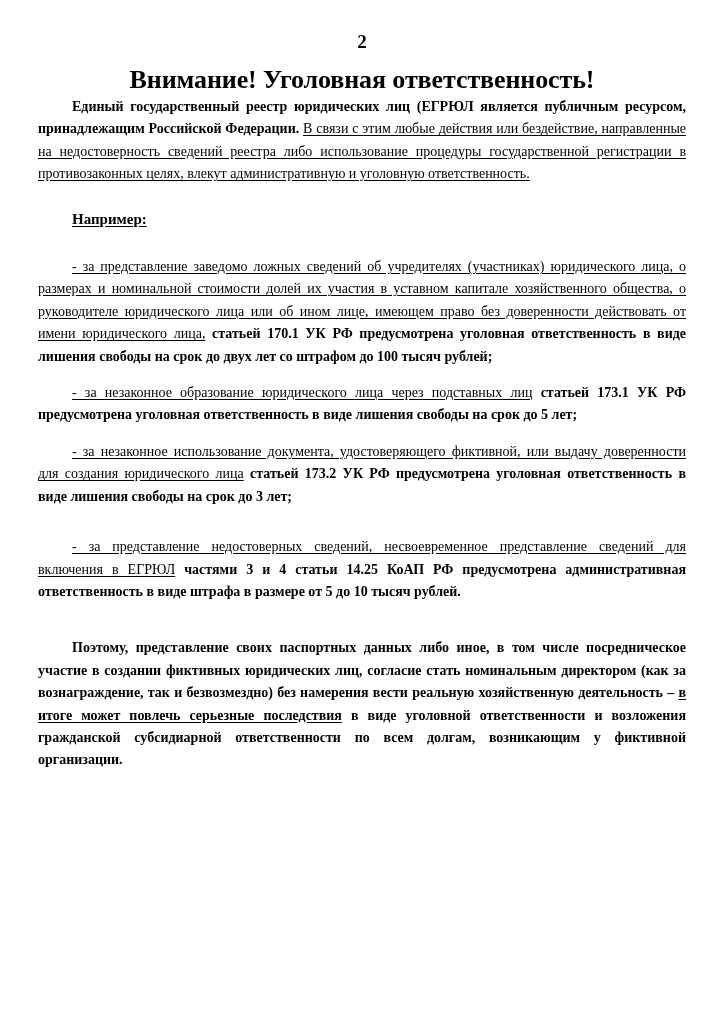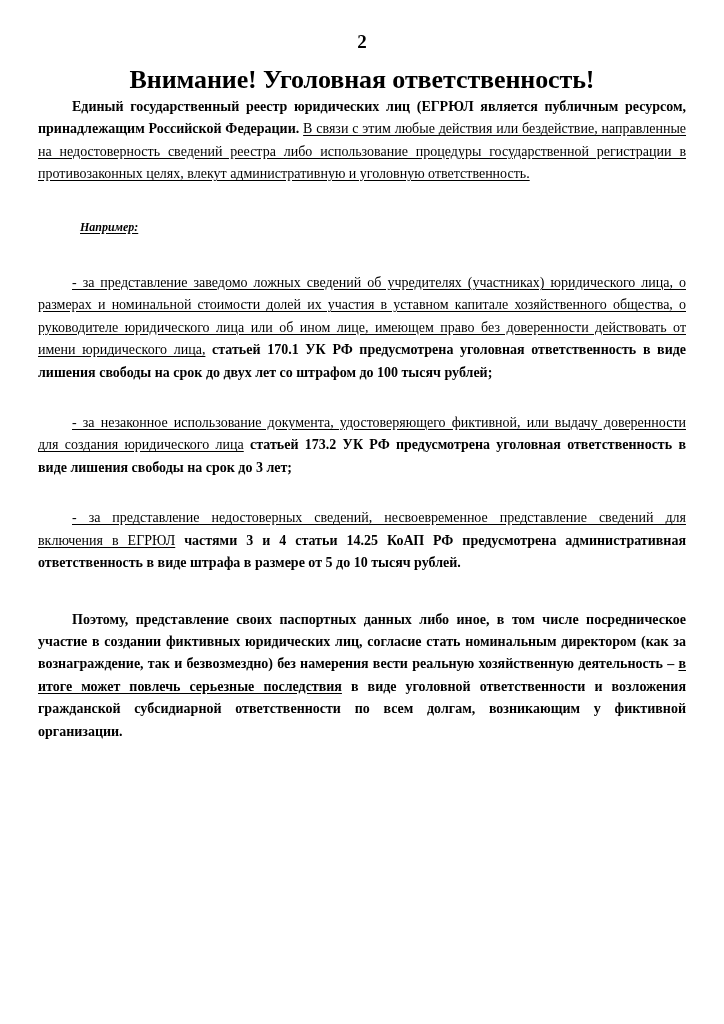"Например:" .example-heading { font-size: 12px -> 15px; font-style: italic -> none; margin: 8px -> 0 }
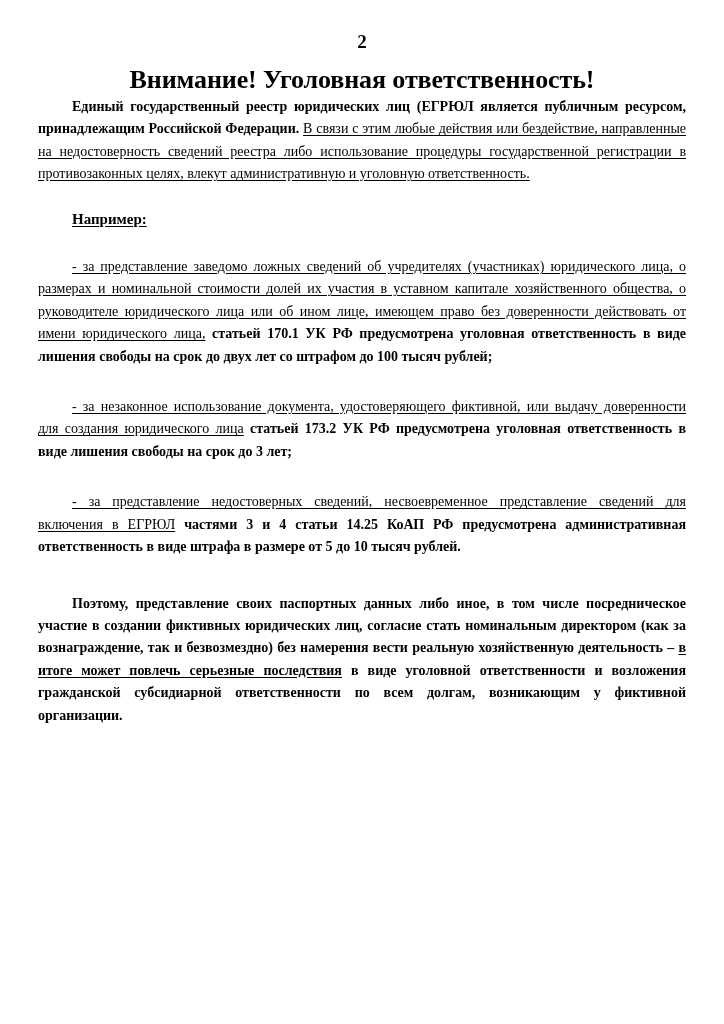"- за незаконное образование юридического" p.para { html: none -> <p><span>- за незаконное образование юридического лица через подставных лиц</span><span> </span><span>статьей 173.1 УК РФ предусмотрена уголовная ответственность в виде лишения свободы на срок до 5 лет;</span></p> }
